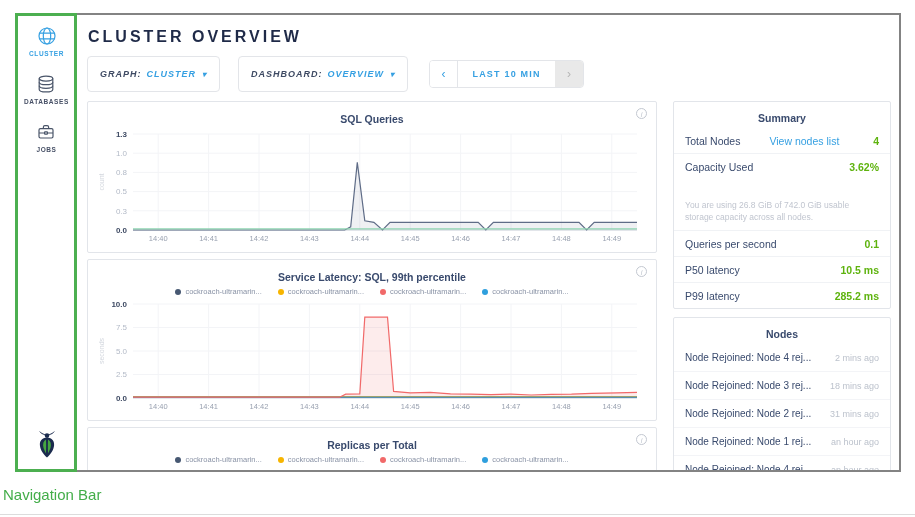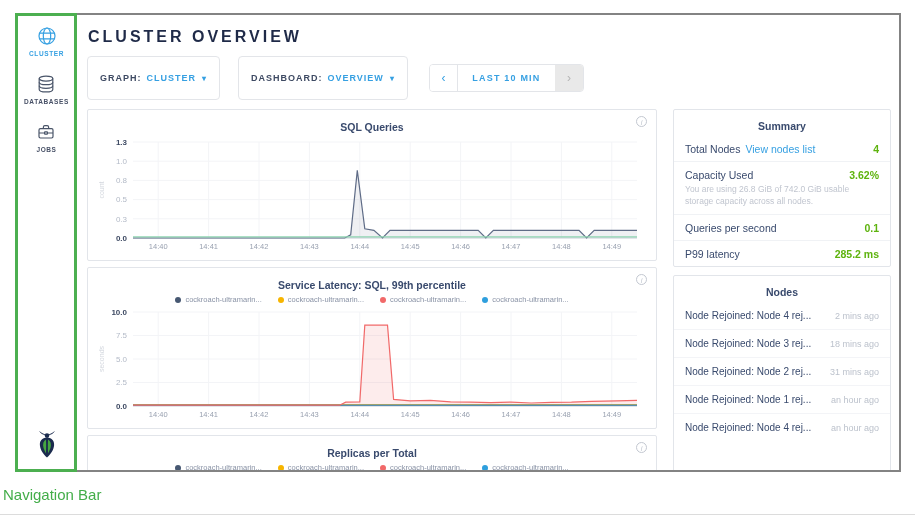"GRAPH:" .dropdown { font-style: none -> italic; height: 44px -> 36px }
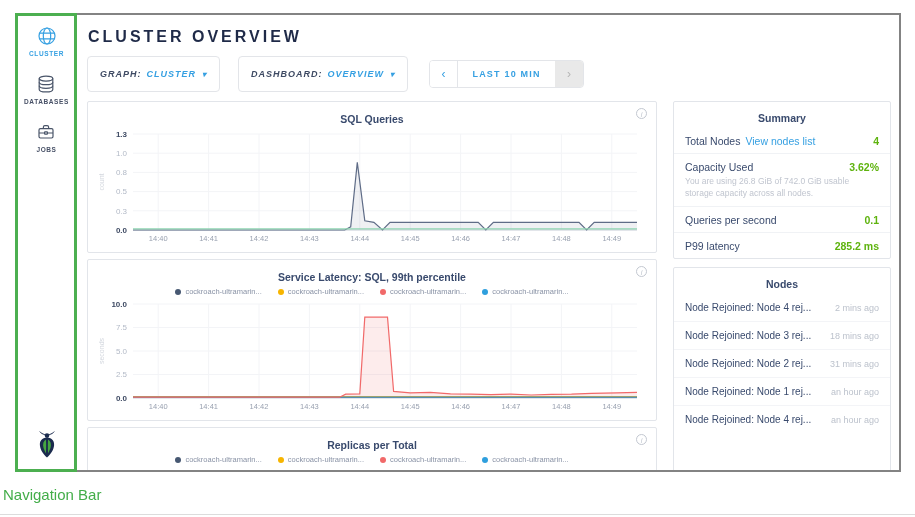"Total Nodes" .s-row { gap: none -> 24px }
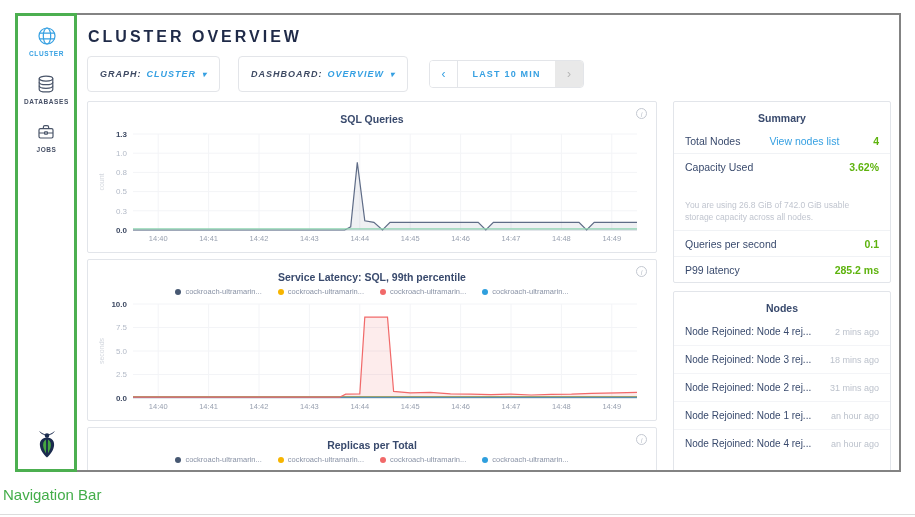"P50 latency" div.s-row { html: none -> <div> <span>P50 latency</span> <span>10.5 ms</span> </div> }
